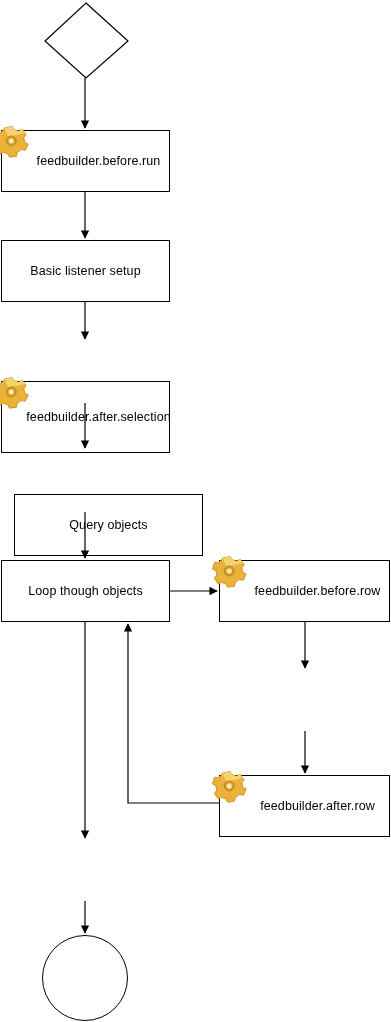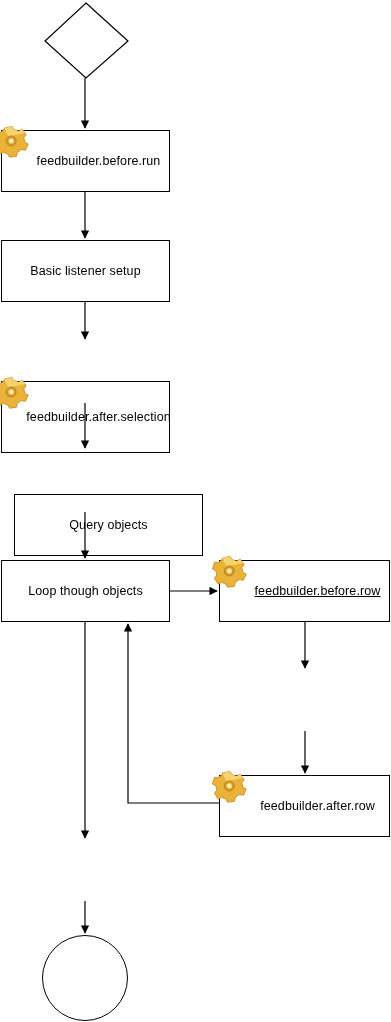"feedbuilder.before.row" div.node { text-decoration: underline -> none }
